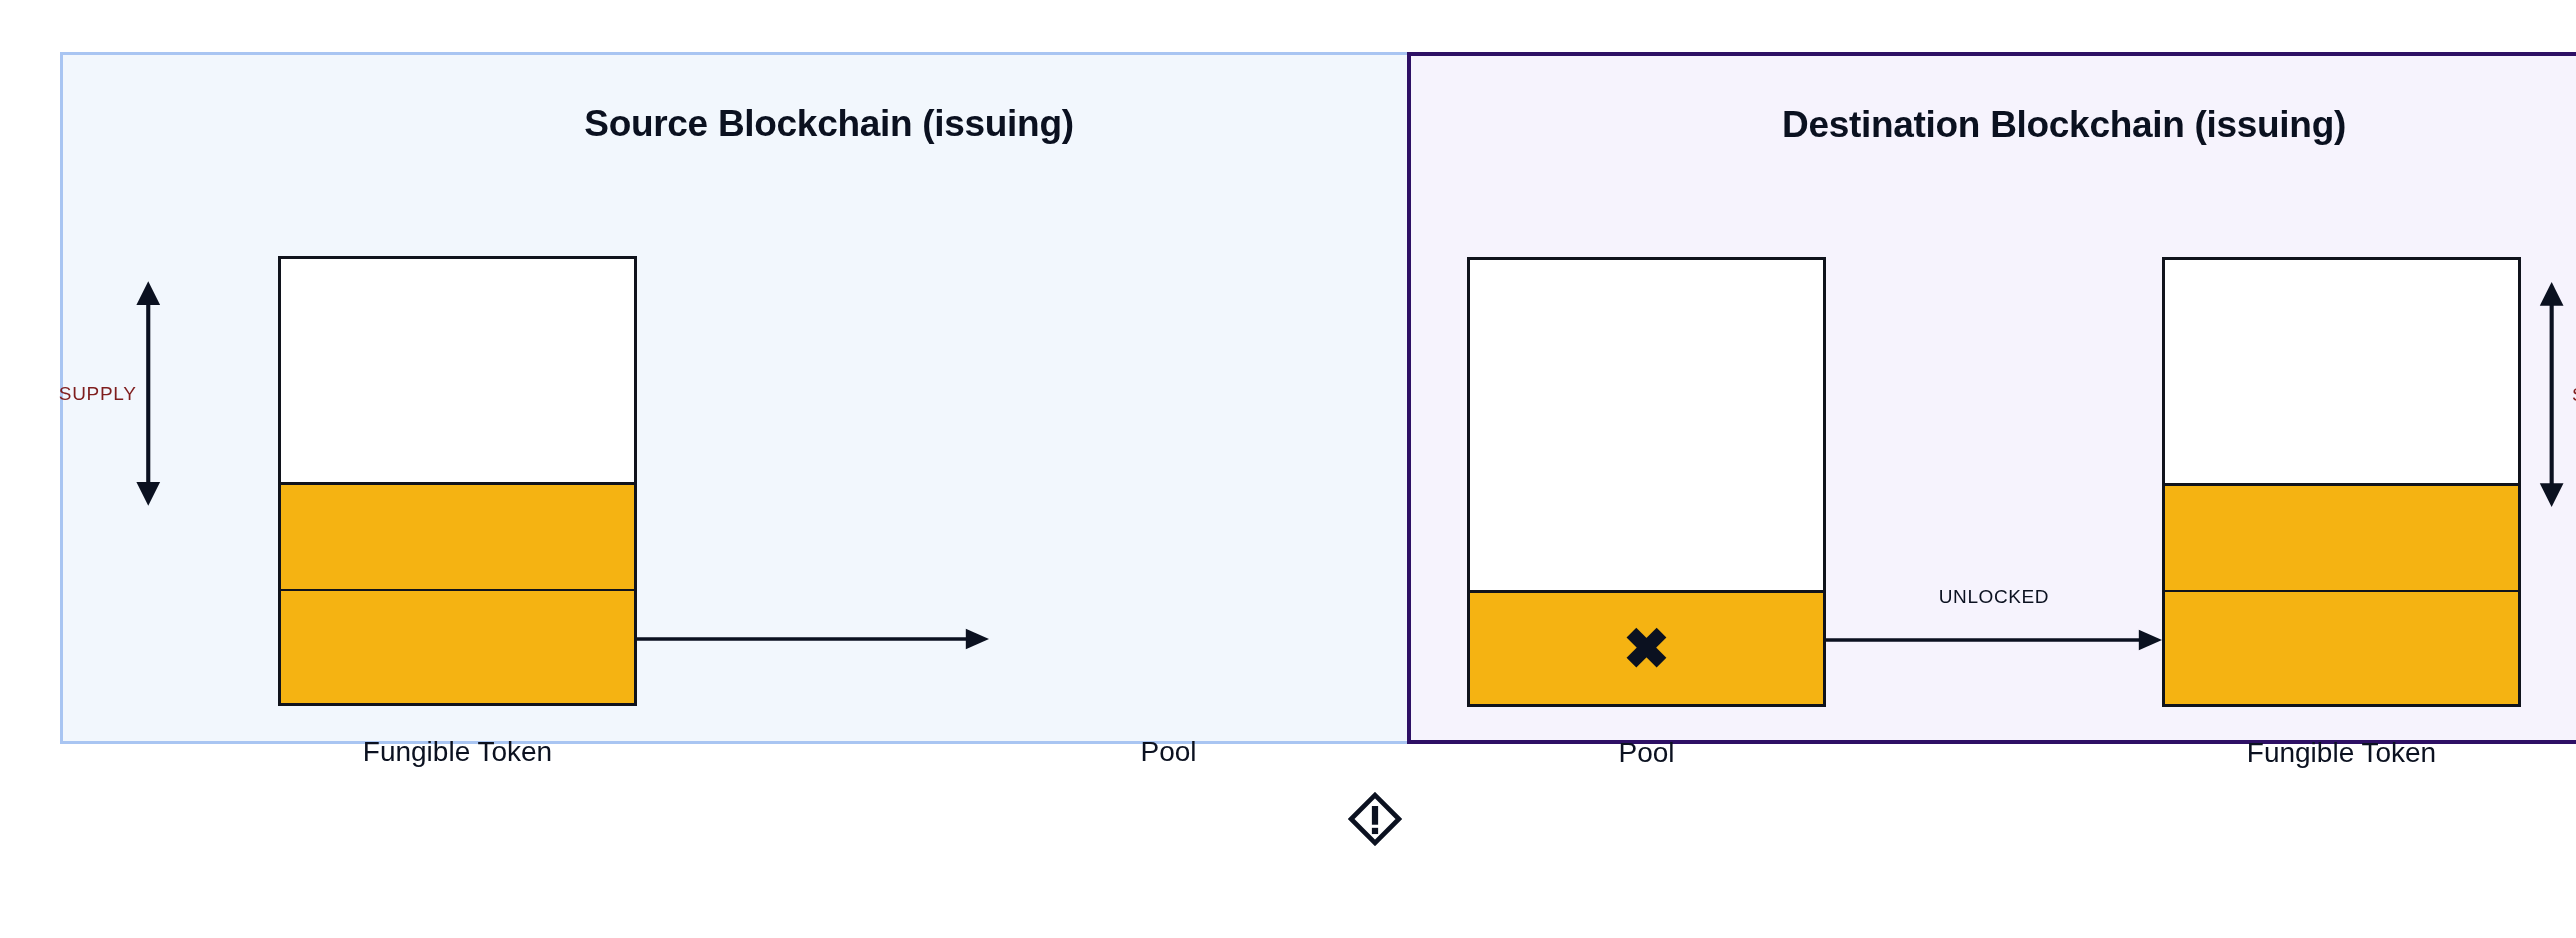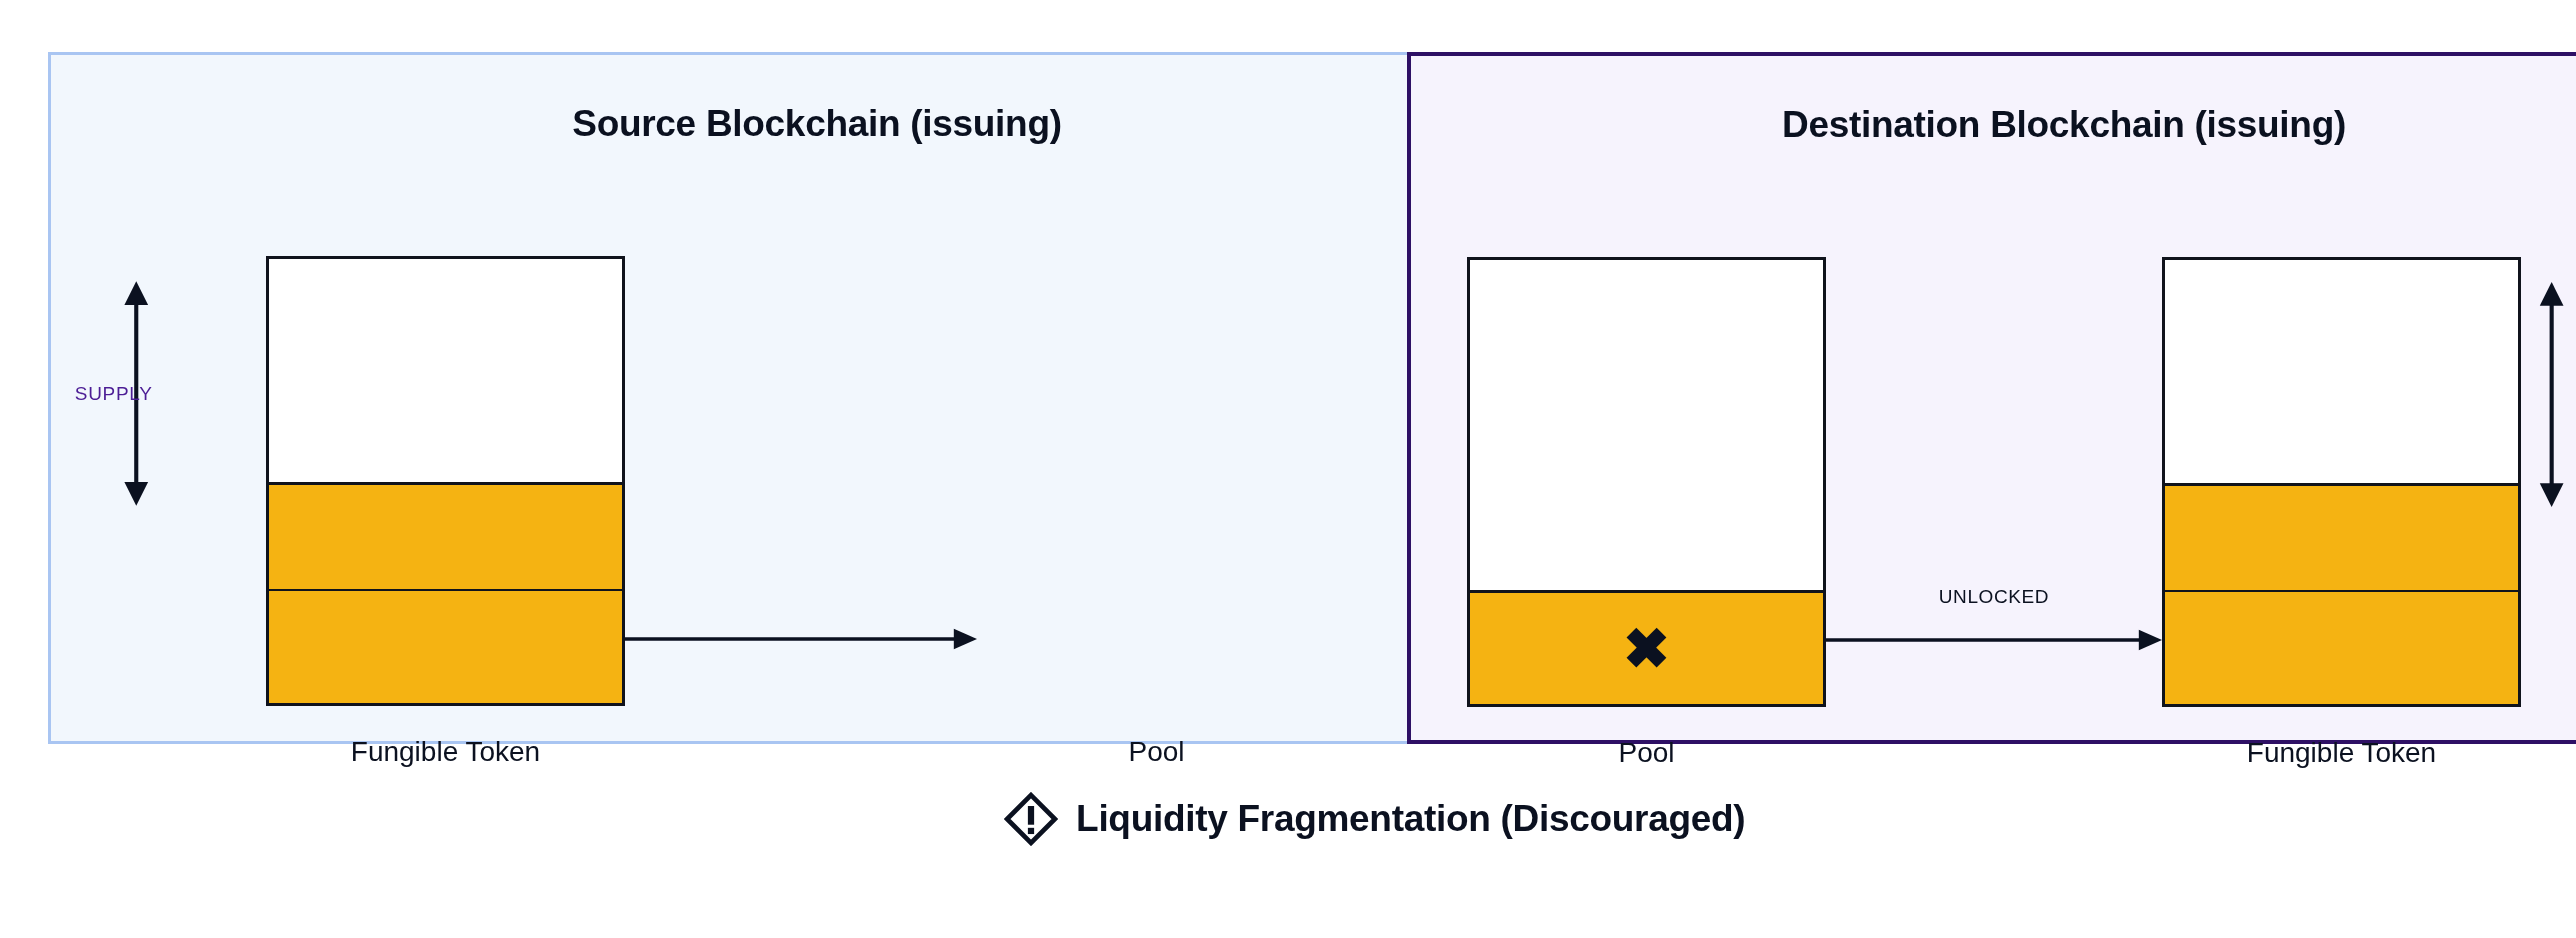"Source Blockchain (issuing)" .panel-source { left: 48px -> 60px }
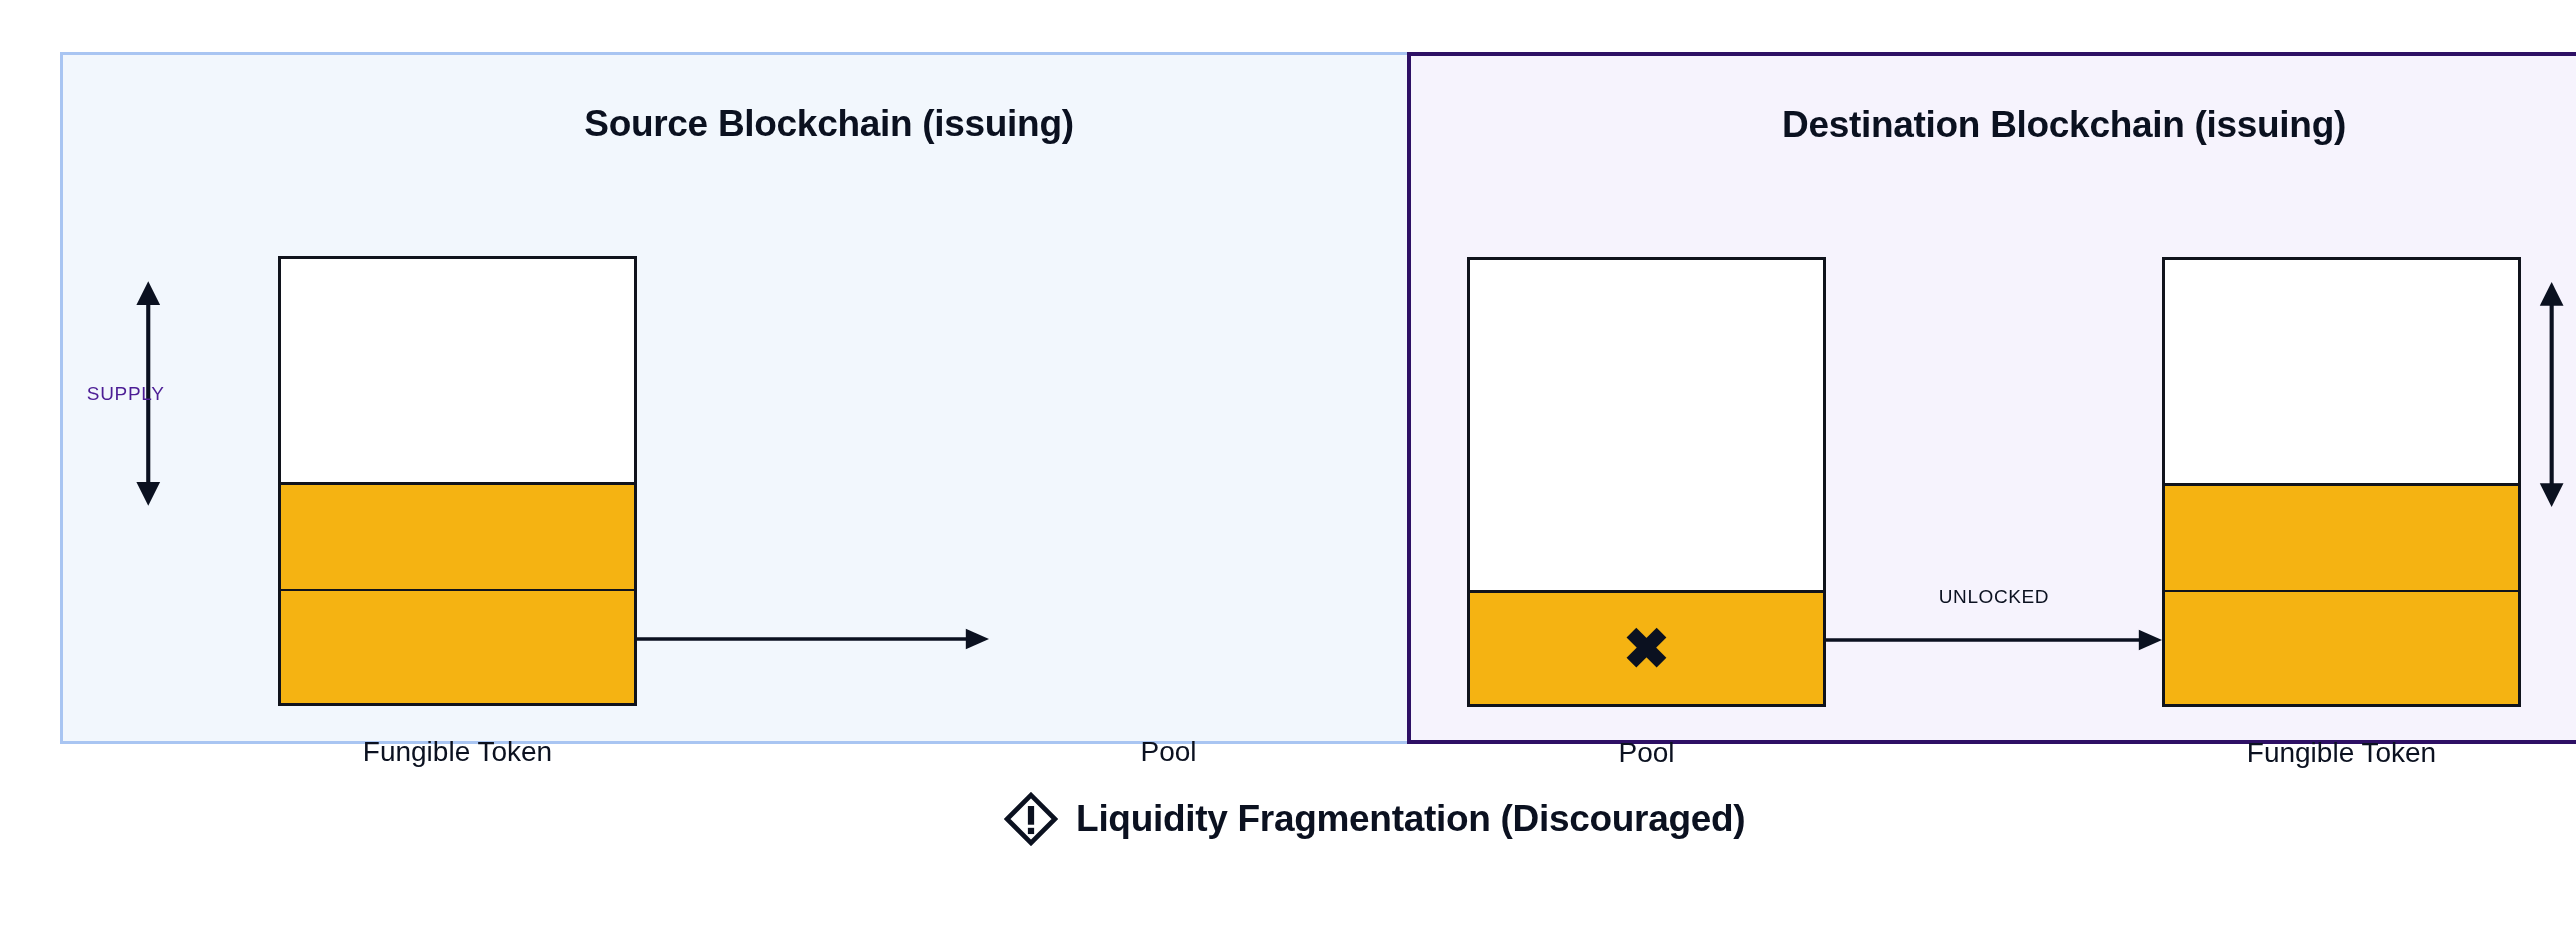"SUPPLY" .supply-label { color: #4c1d95 -> #7f1d1d; margin-left: 28px -> none }
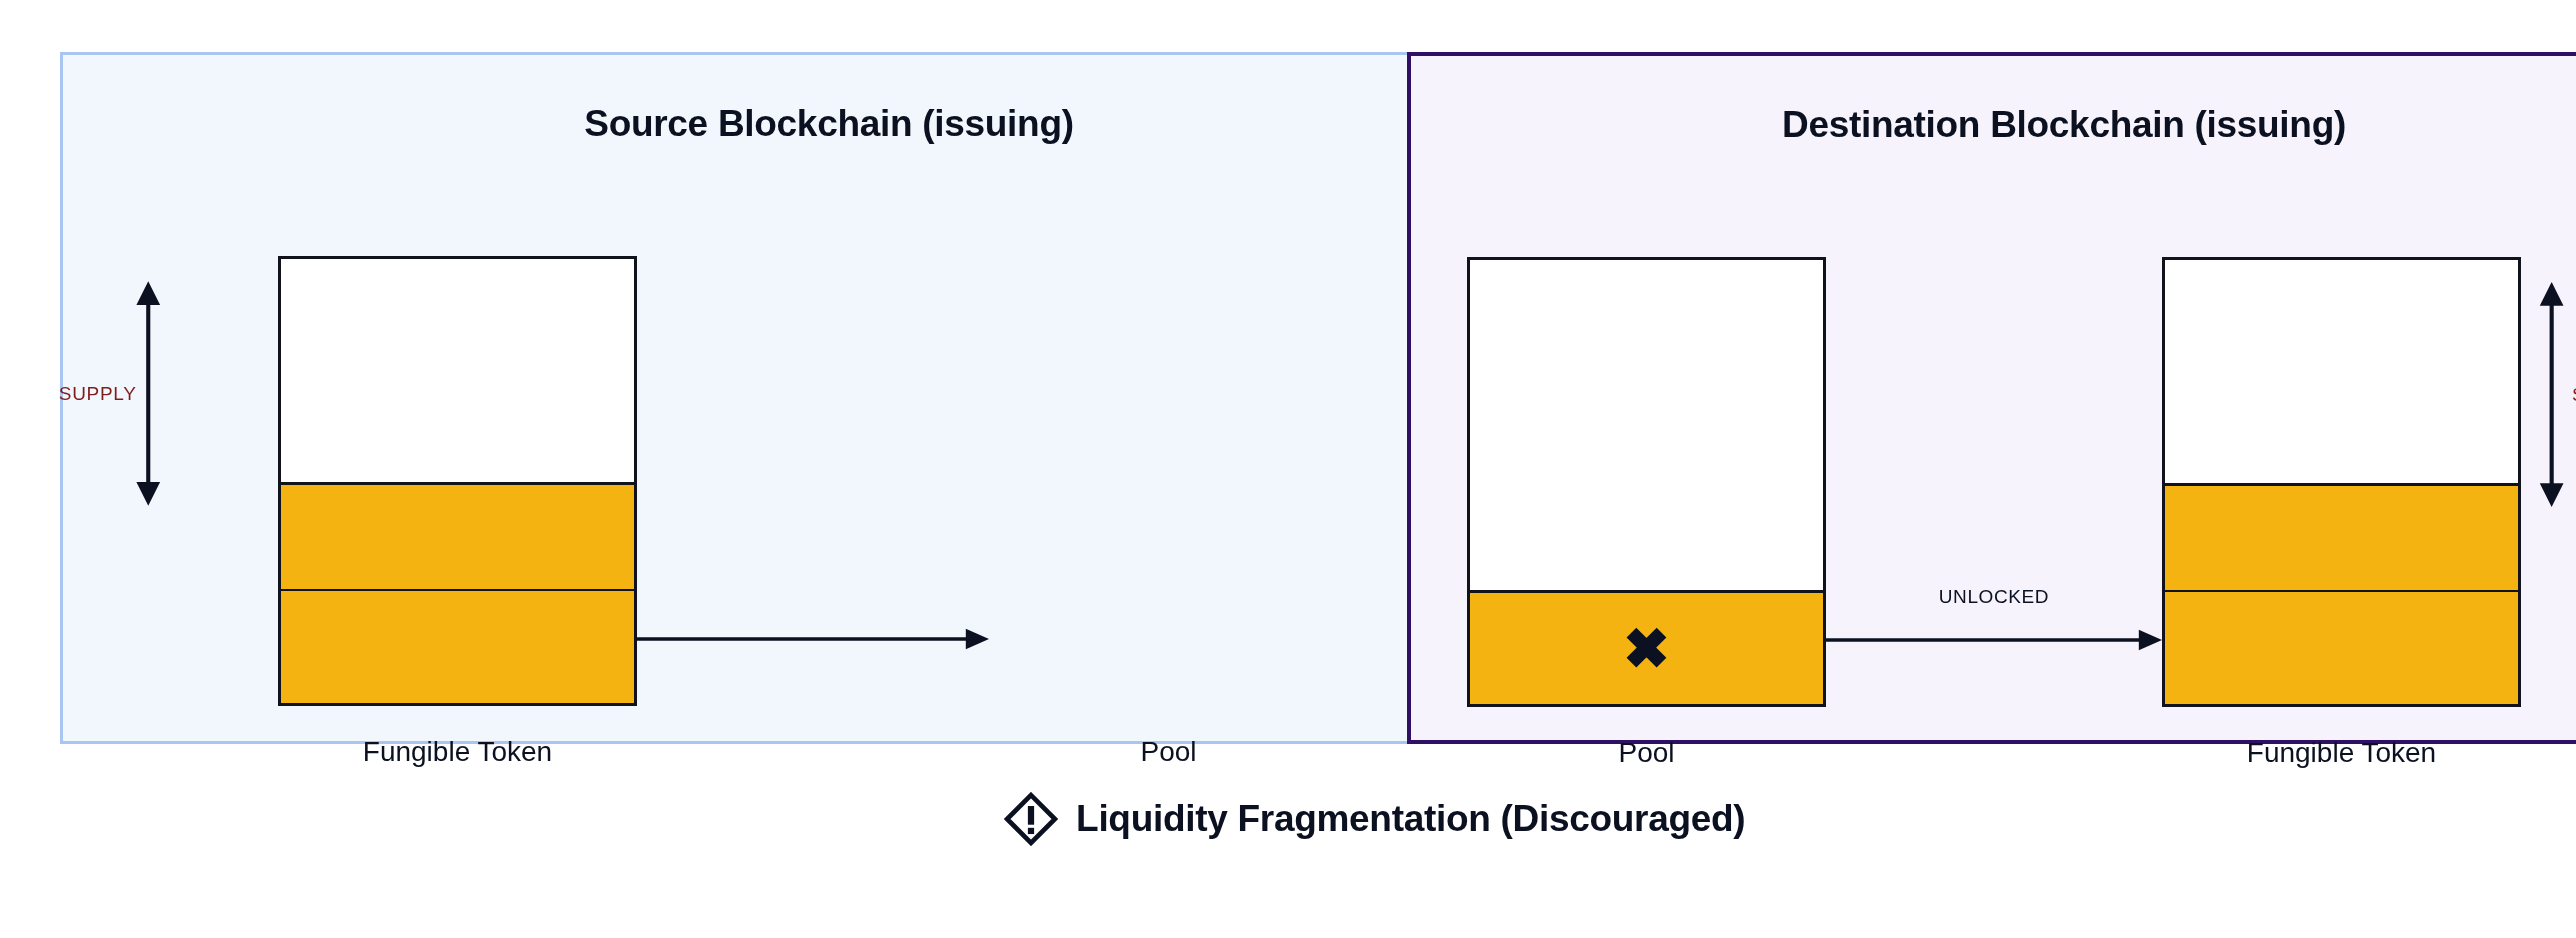"Liquidity Fragmentation (Discouraged)" div.footer-text { html: <div>Liquidity Fragmentation (Discouraged)</div> -> none }
